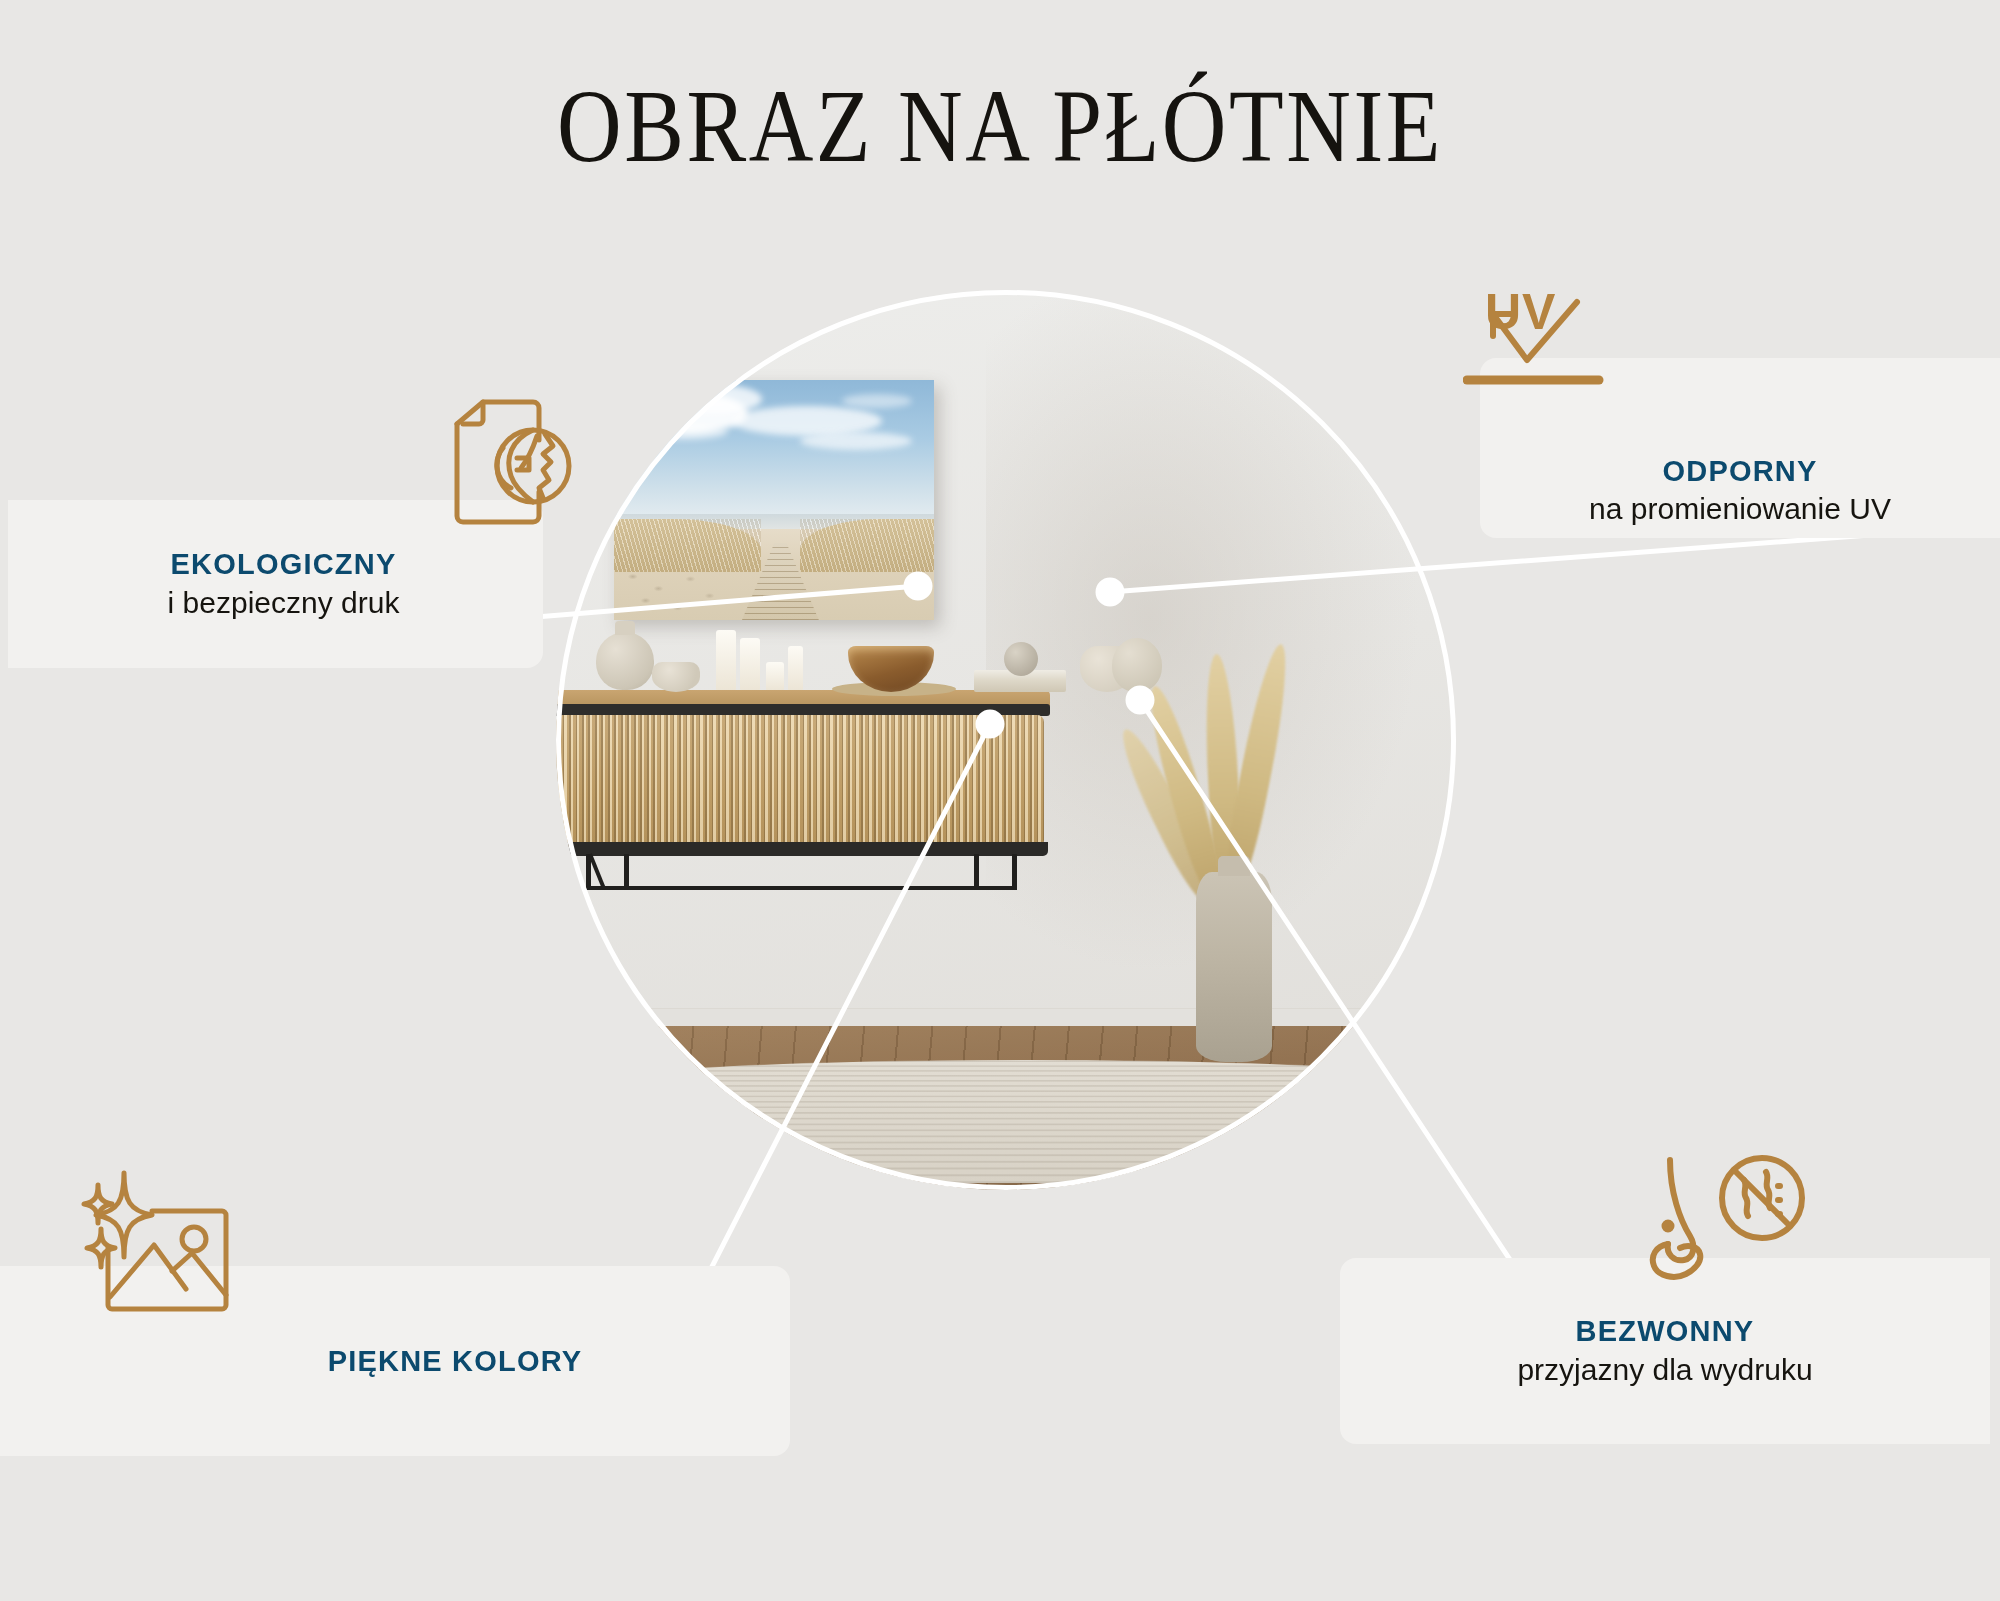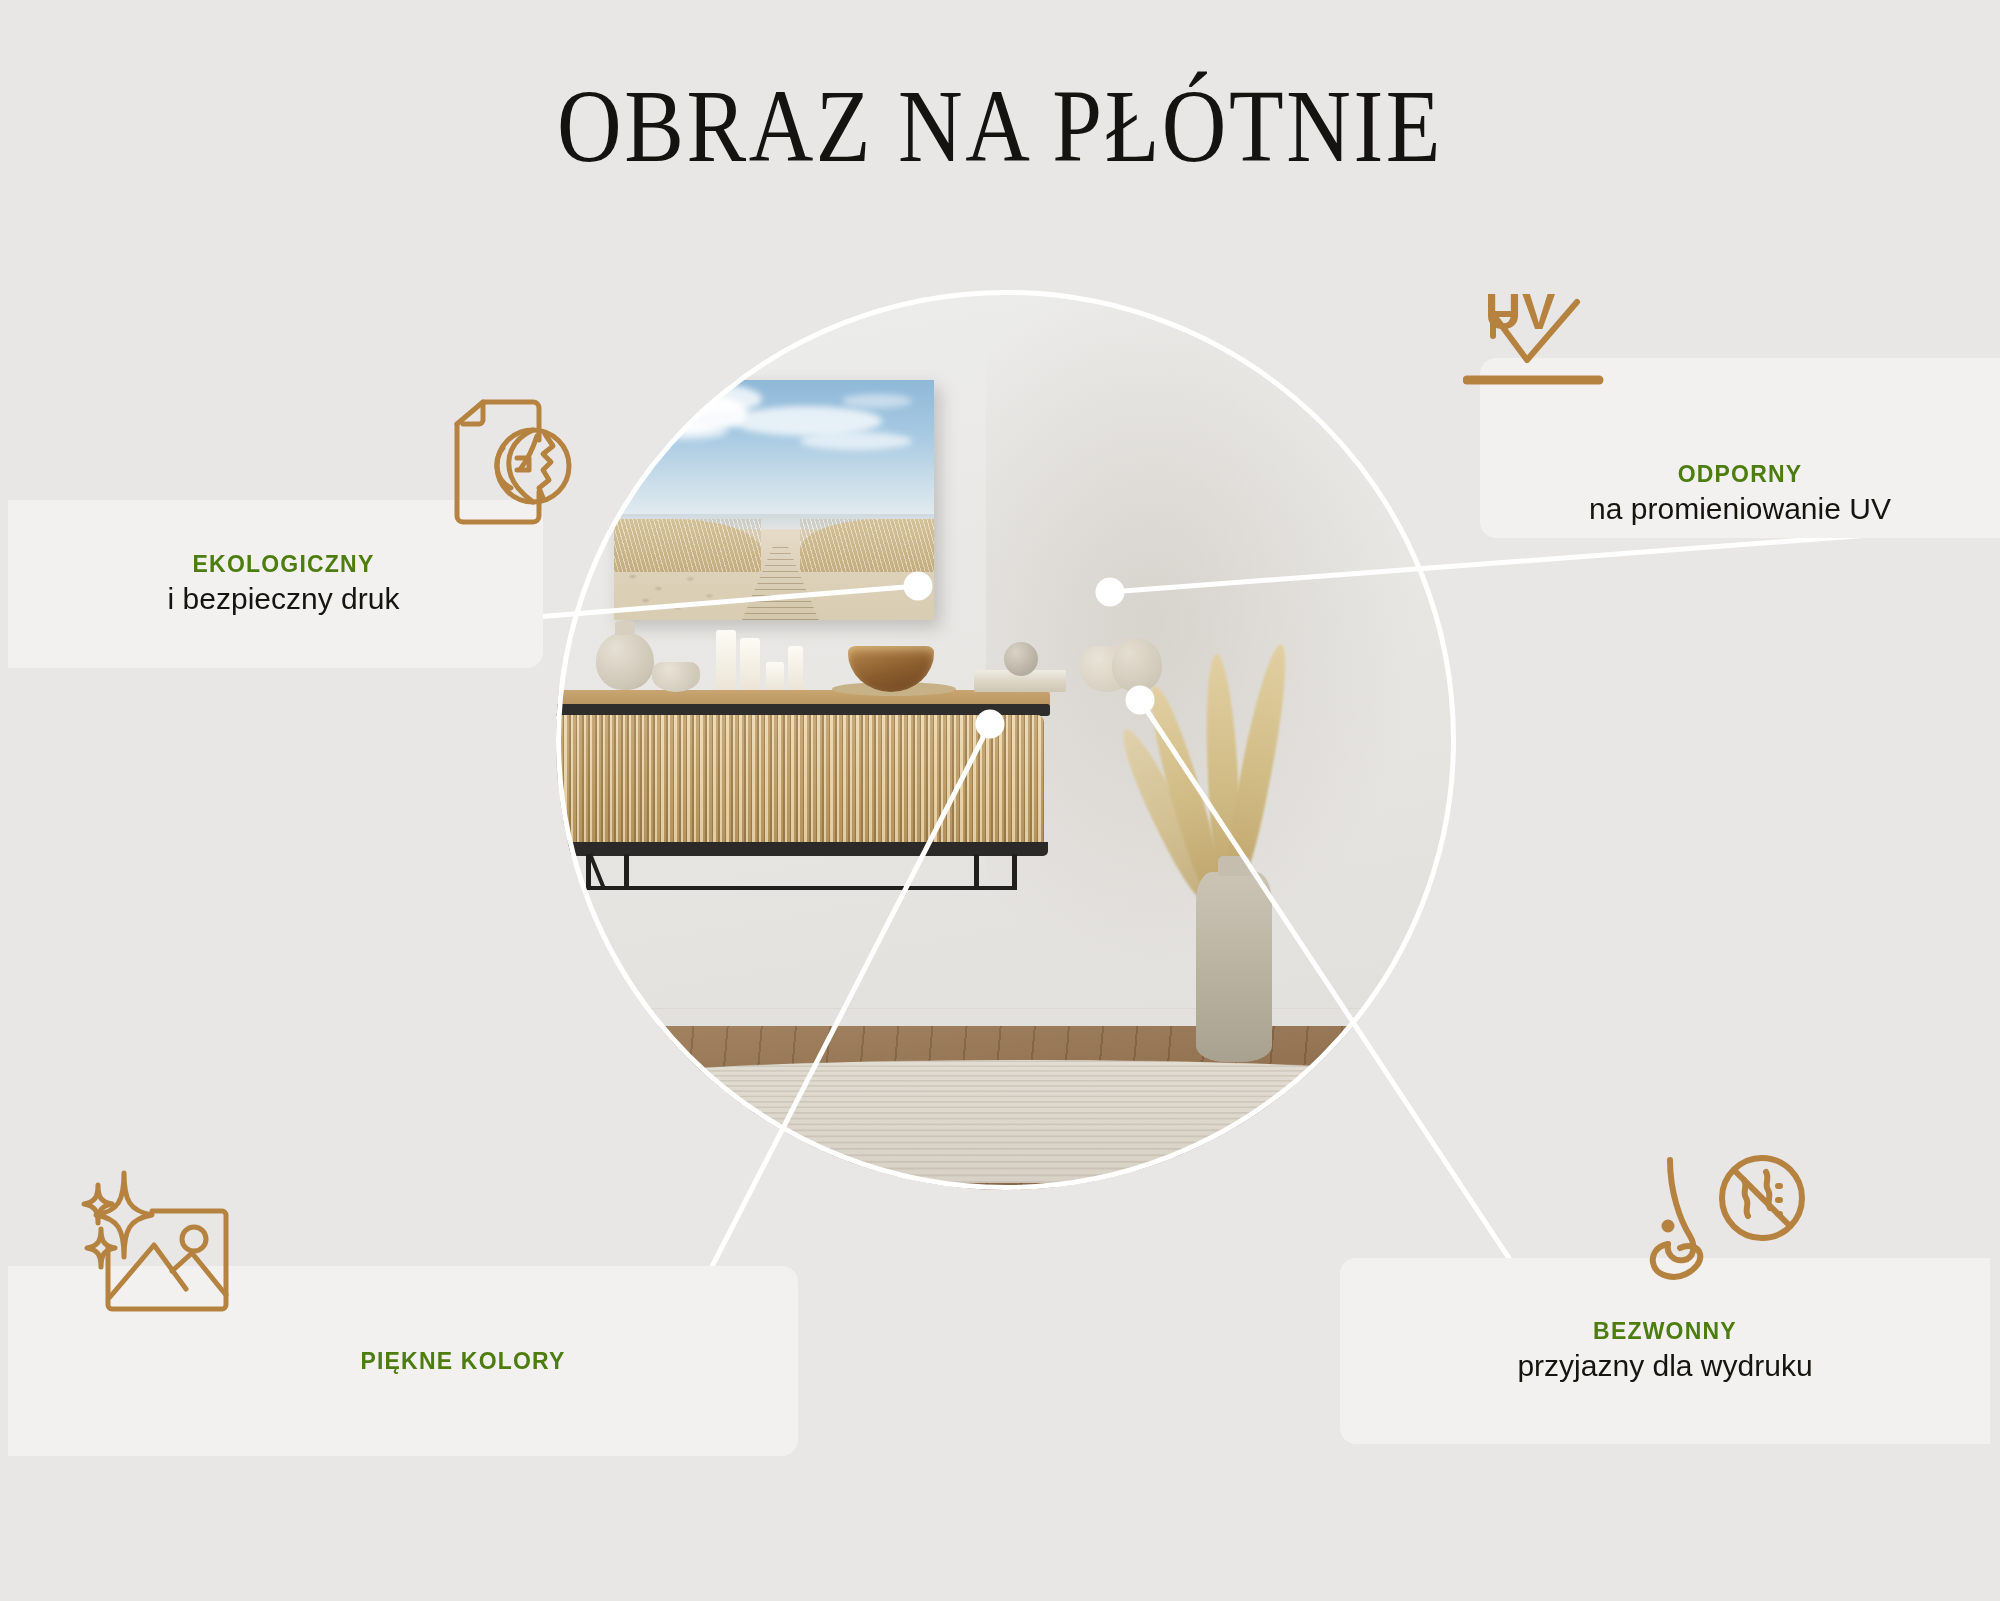"ODPORNY" .card .cap { color: #4d7c0f -> #0c4a6e; font-size: 23px -> 29px }
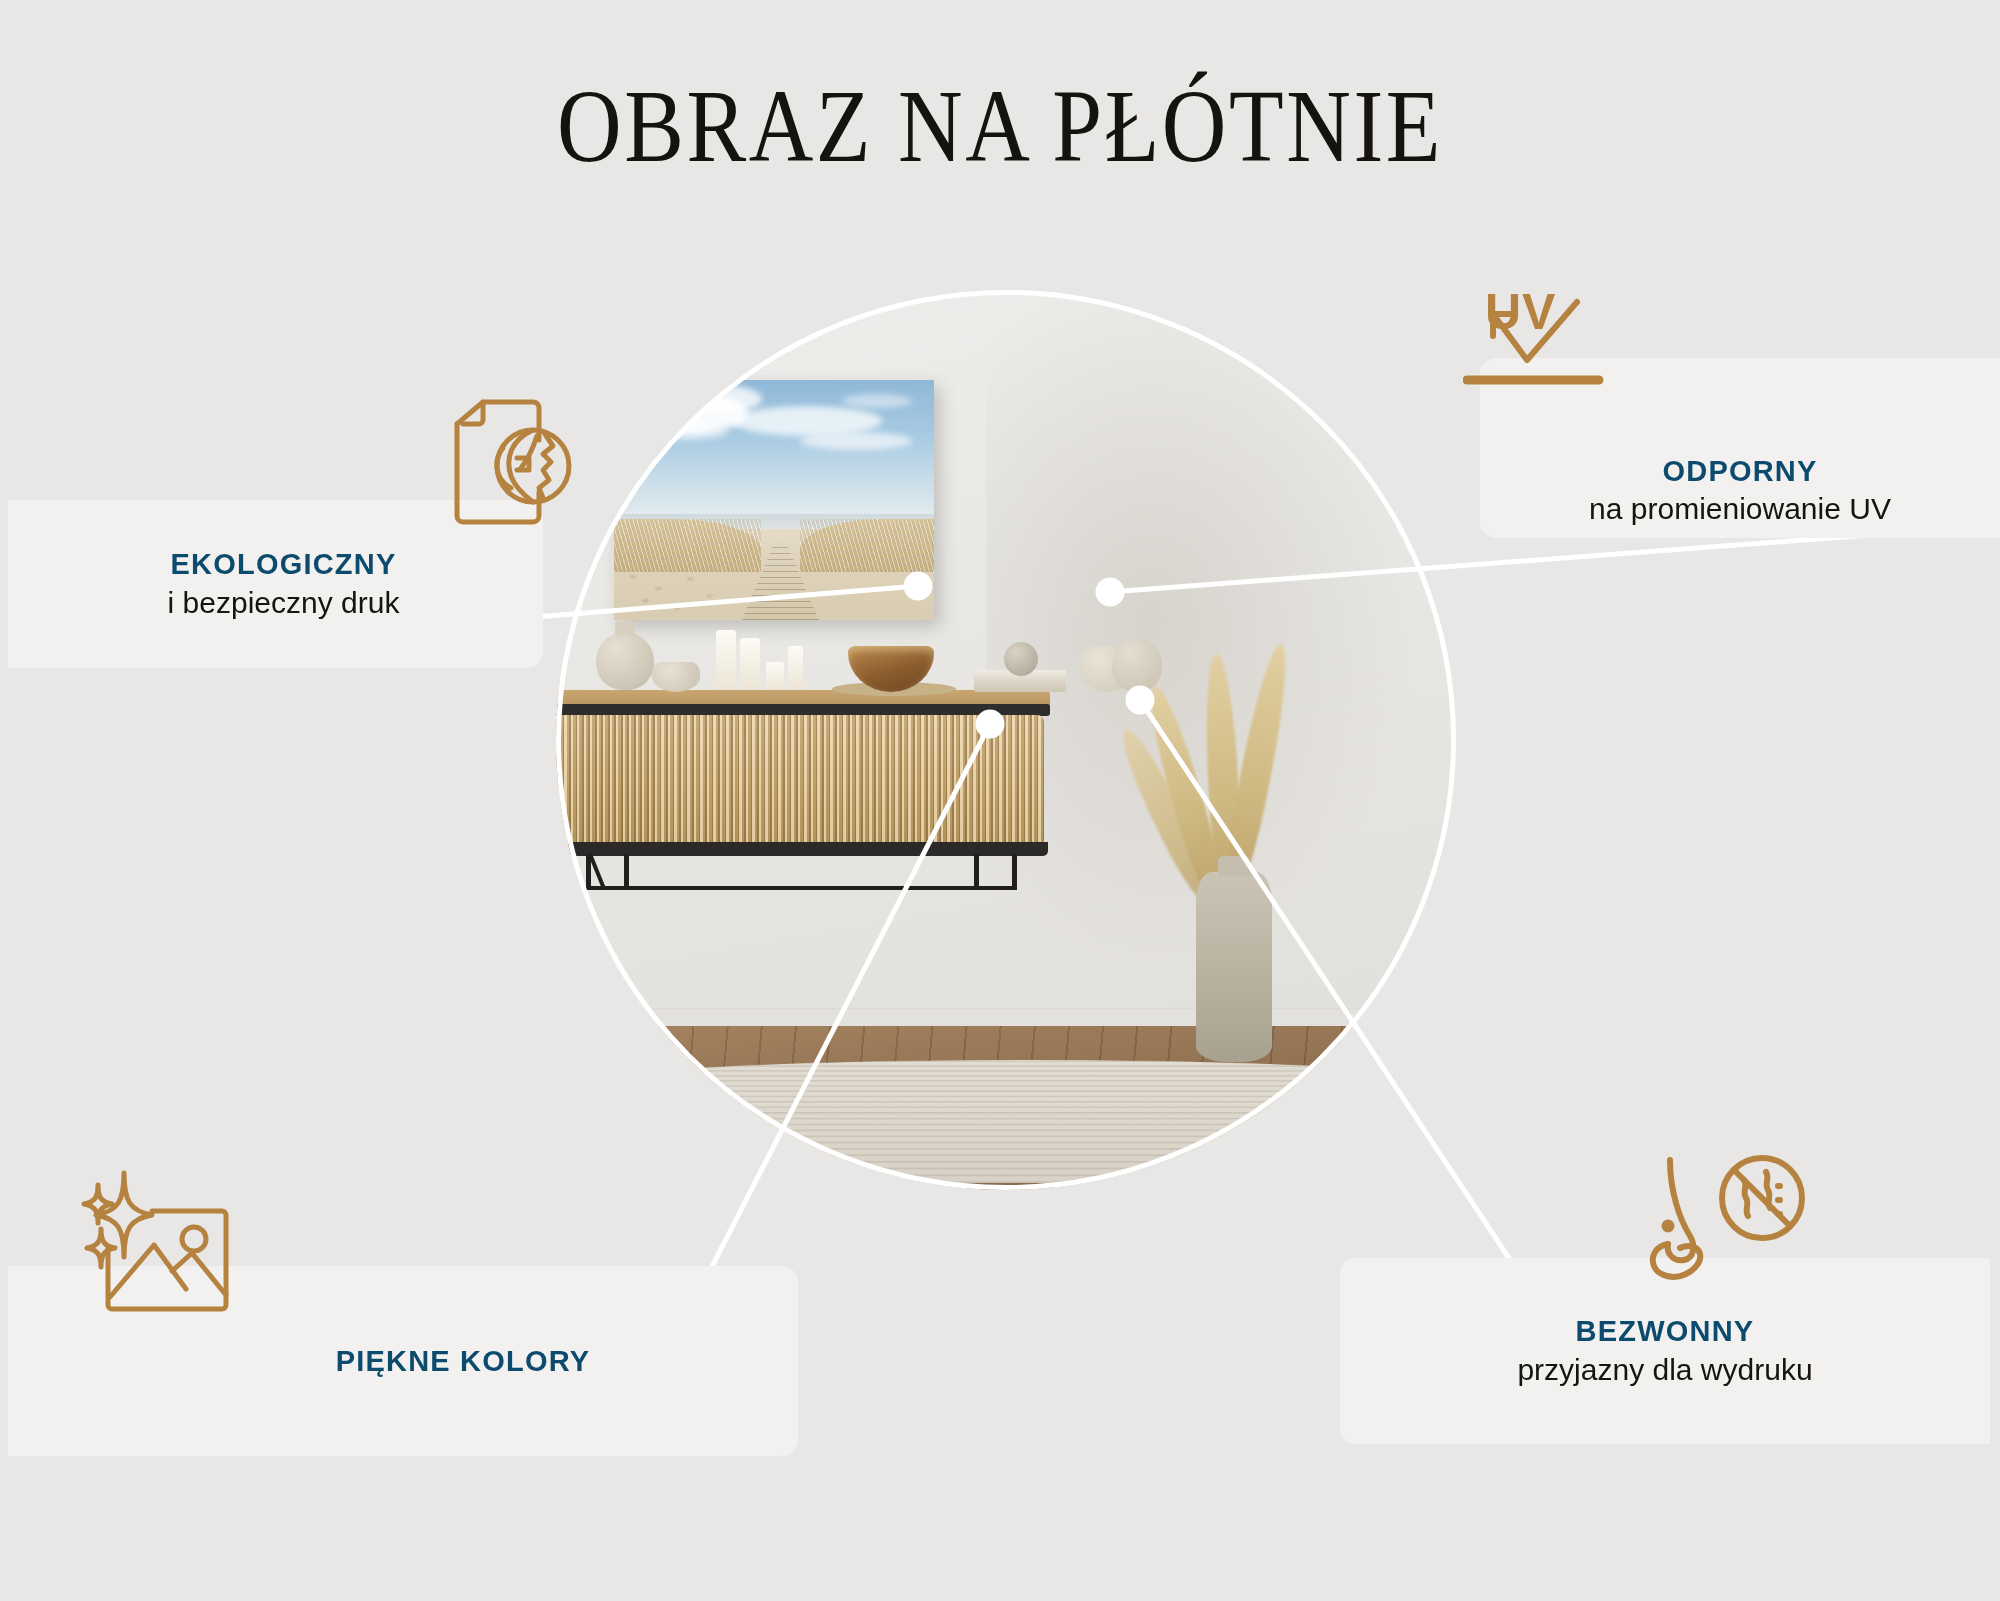"PIĘKNE KOLORY" #card-colors { margin-left: 8px -> none }
